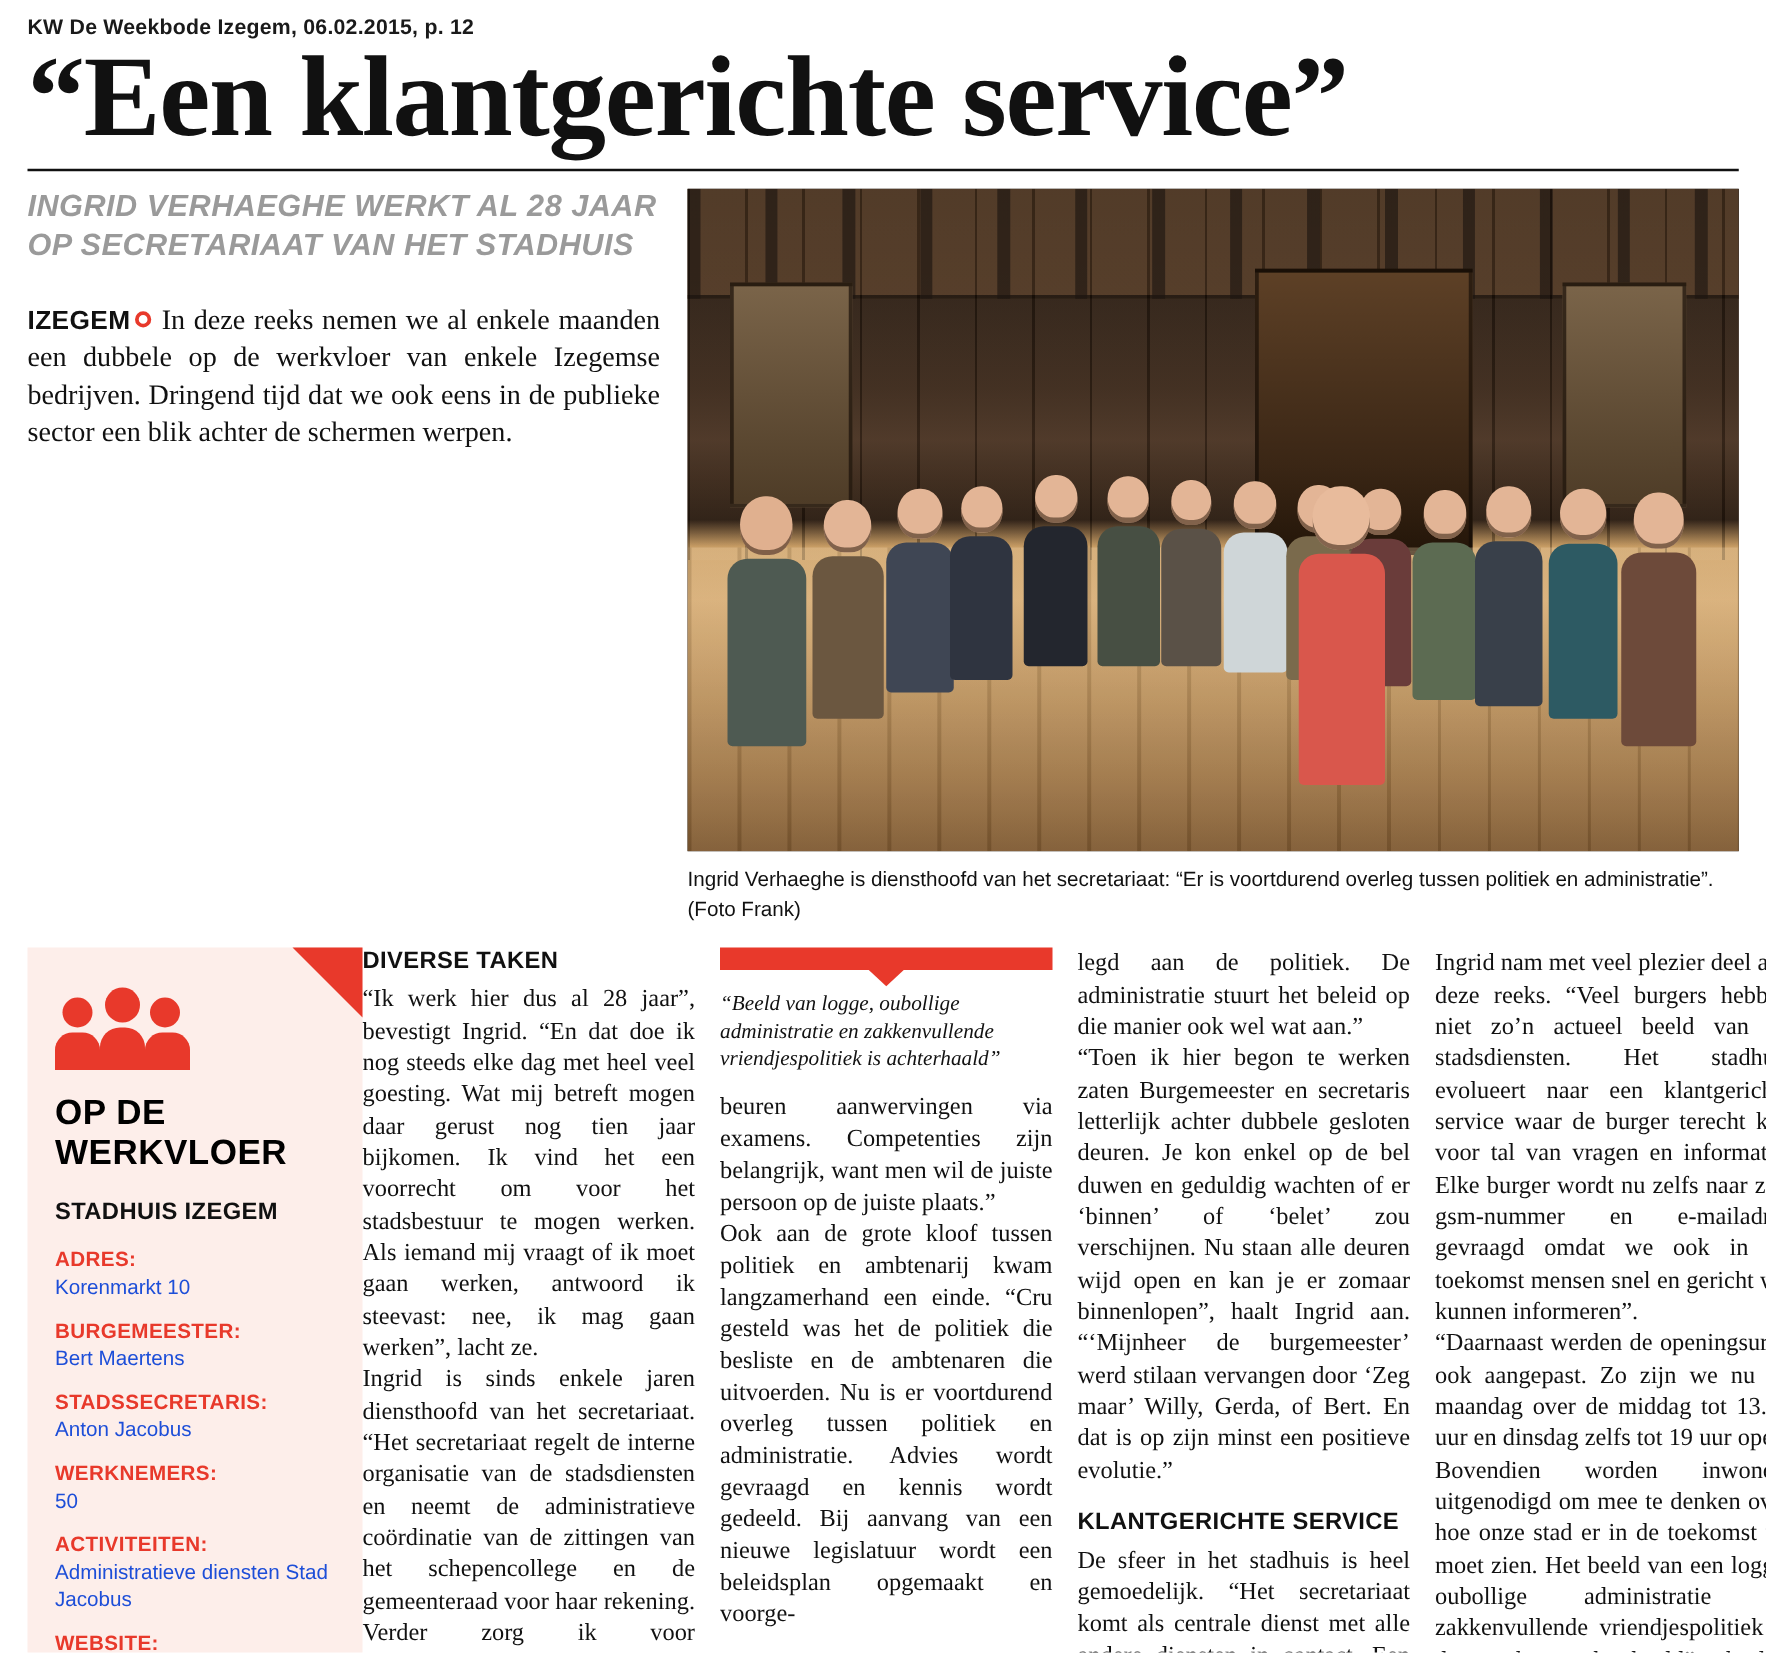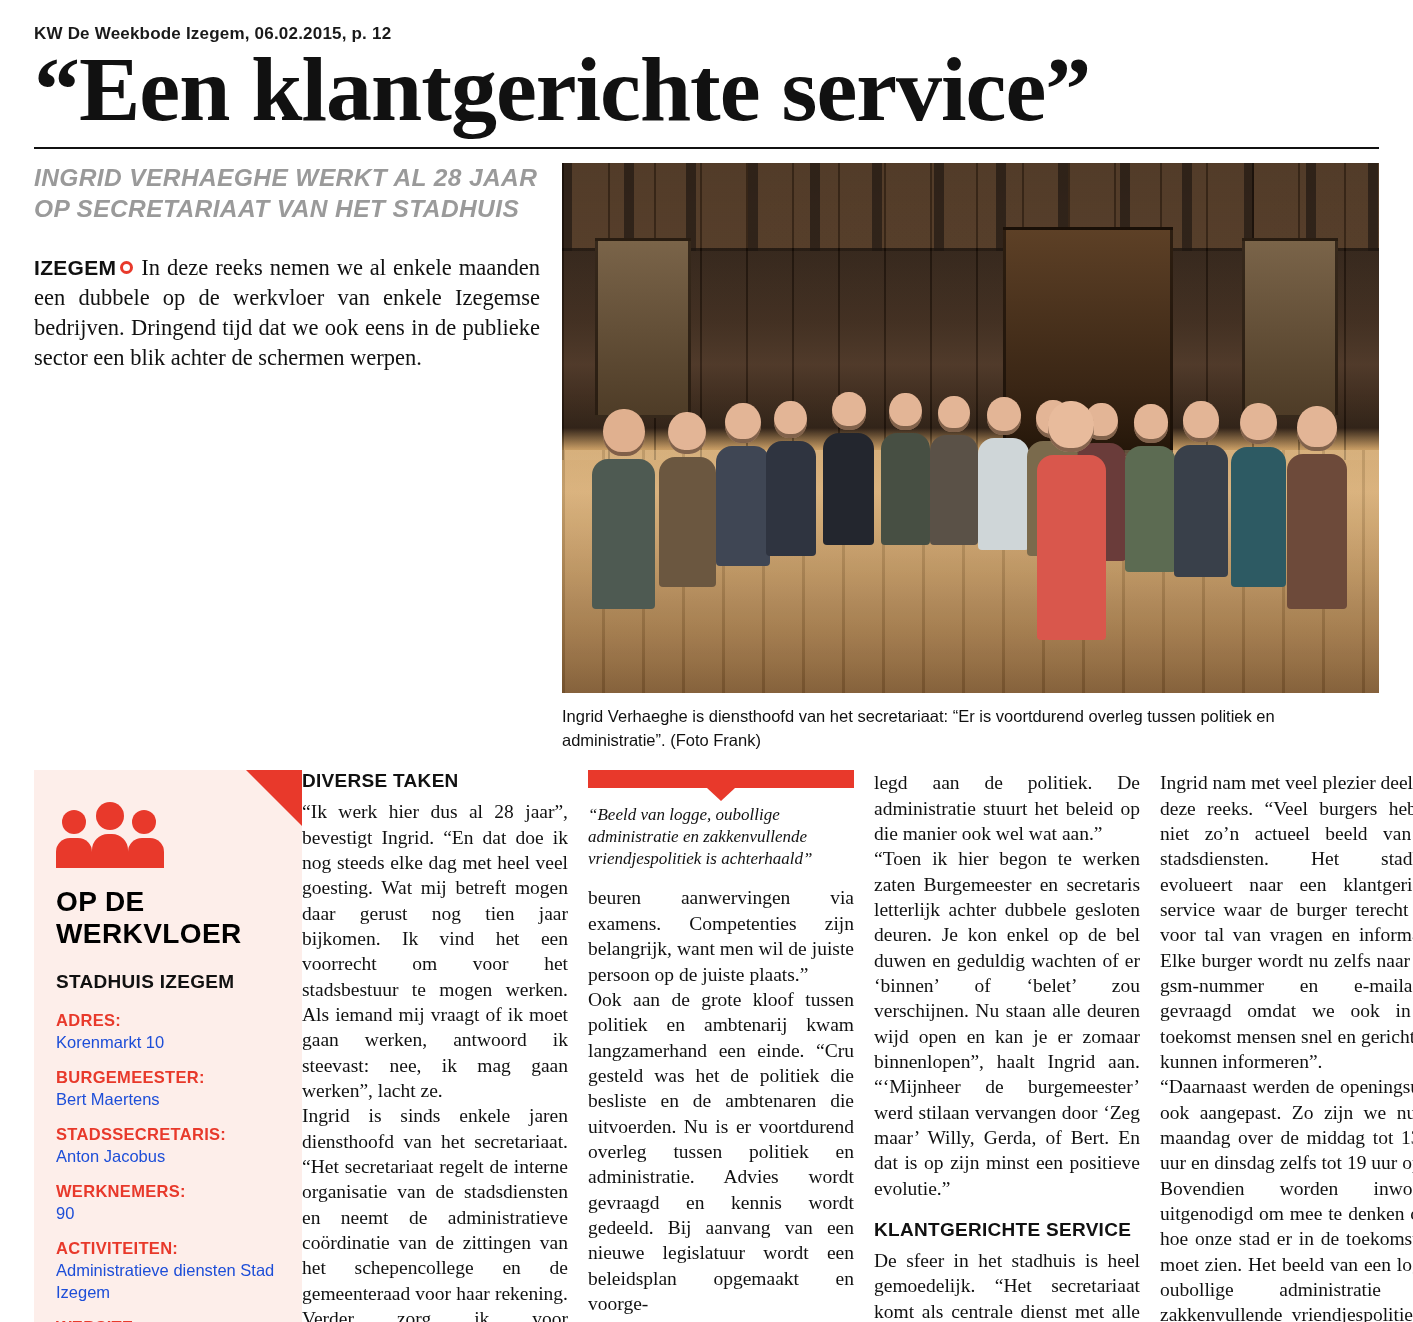"KW De Weekbode Izegem, 06.02.2015," .page { padding: 12px -> 0 }
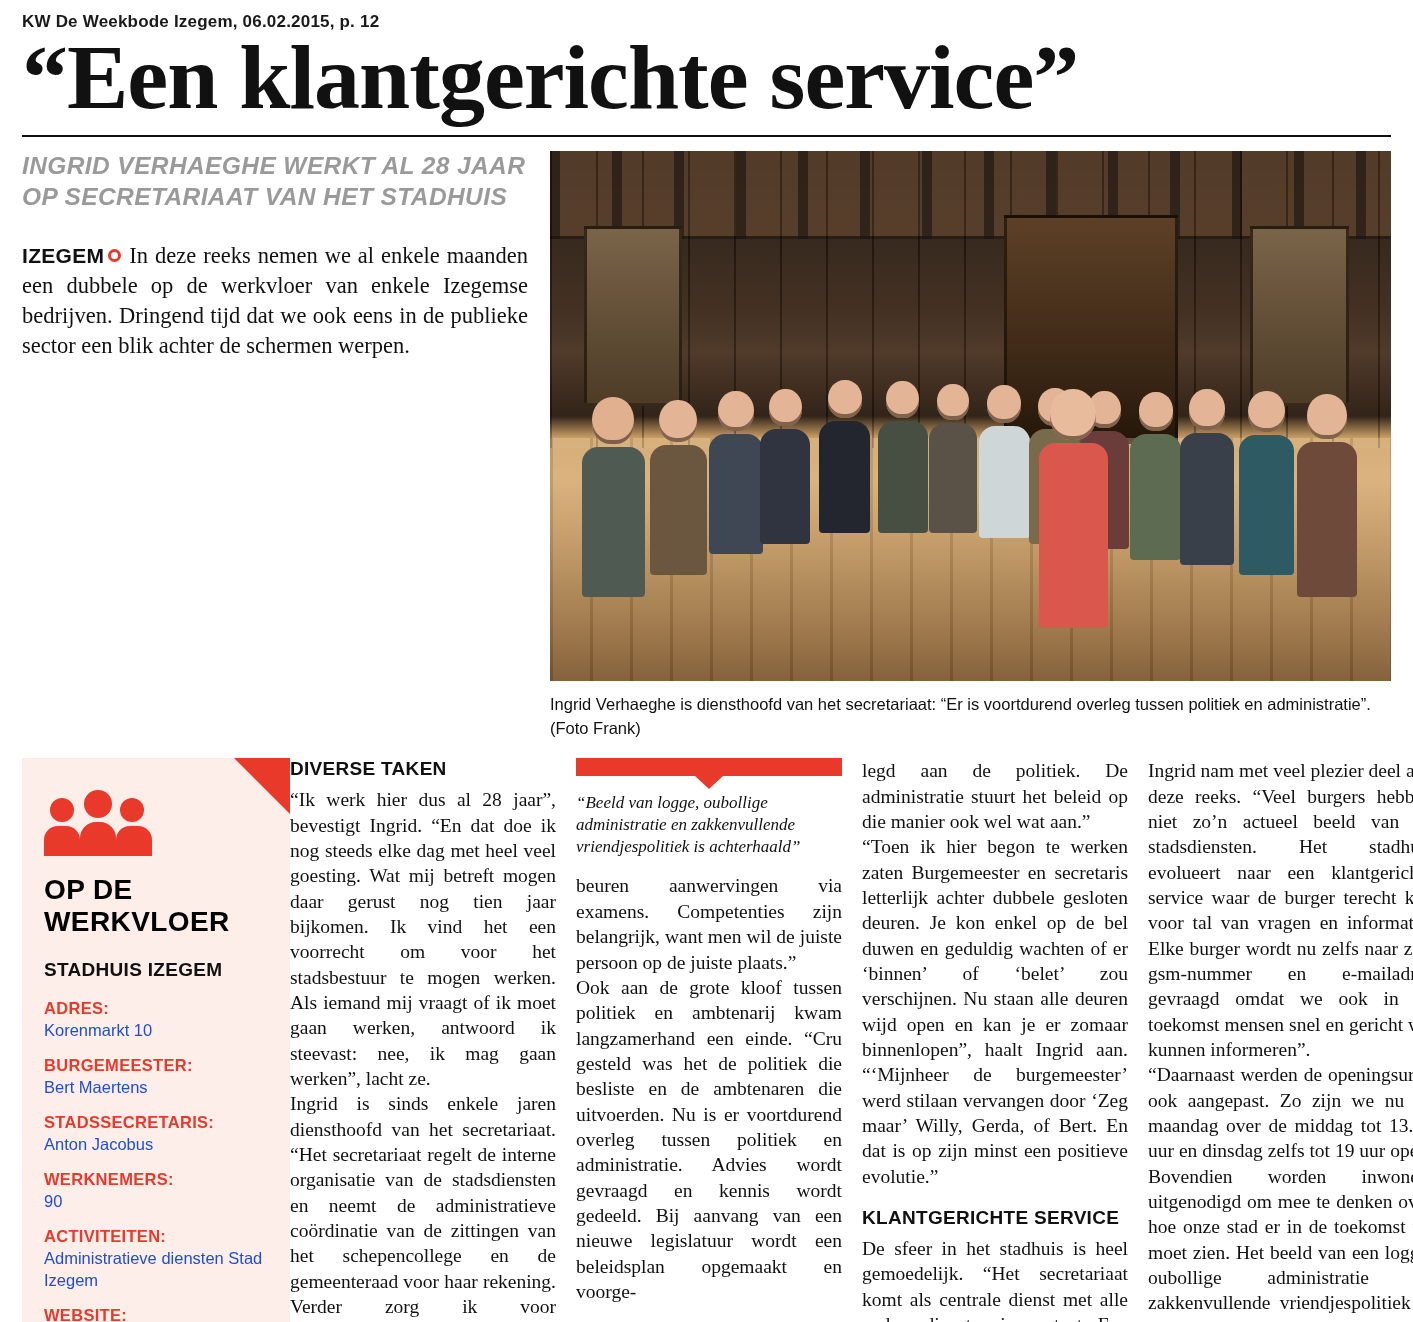"90" div.field-value { text: 90 -> 50 }
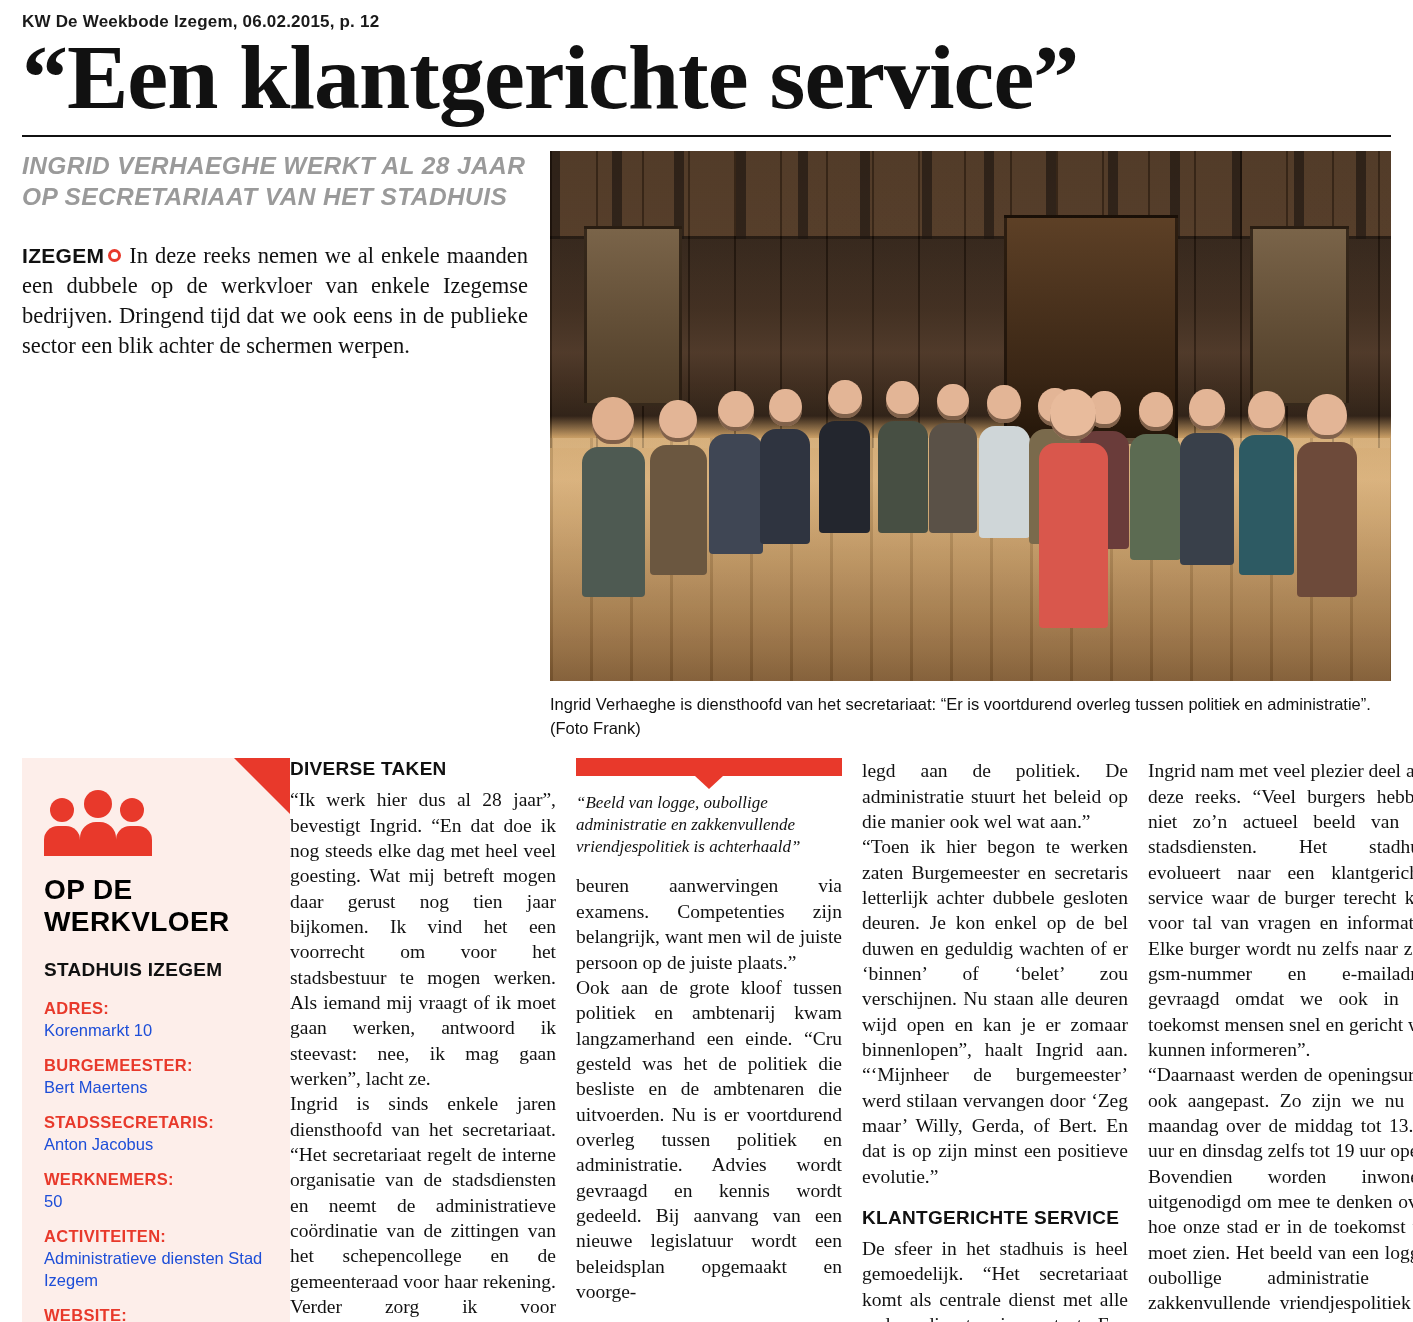"Administratieve diensten Stad Izegem" div.field-value { text: Izegem -> Jacobus }
